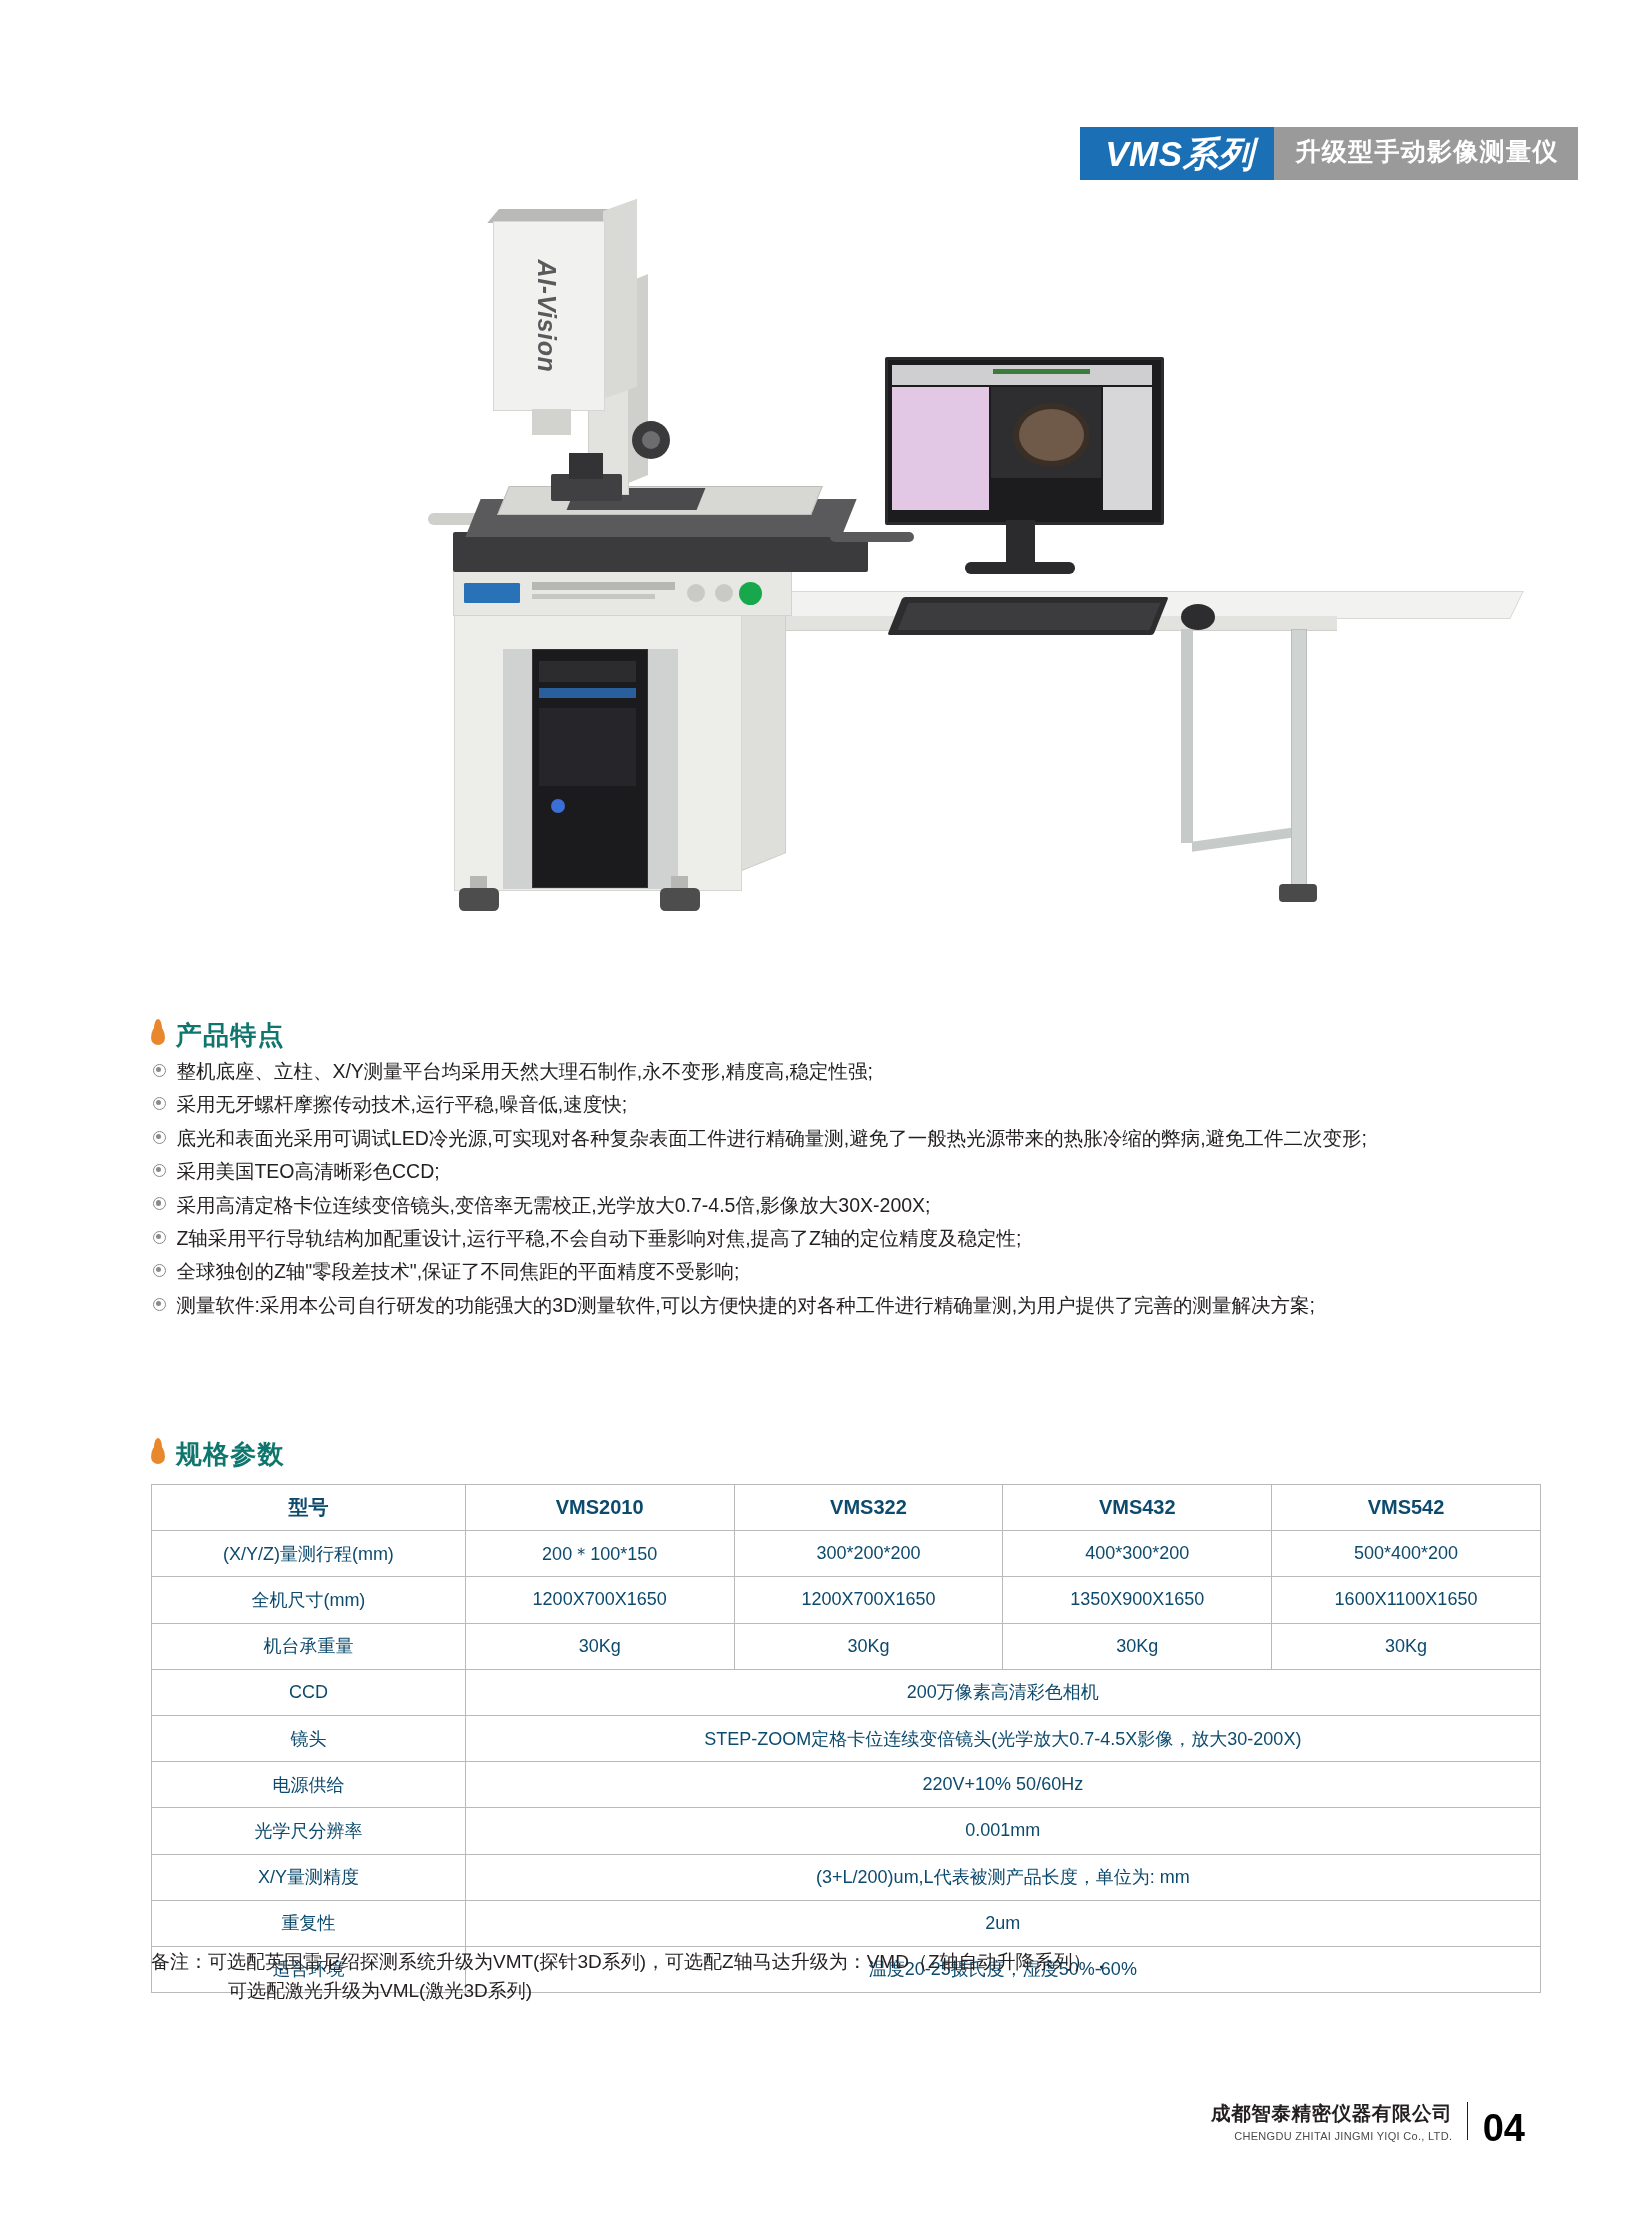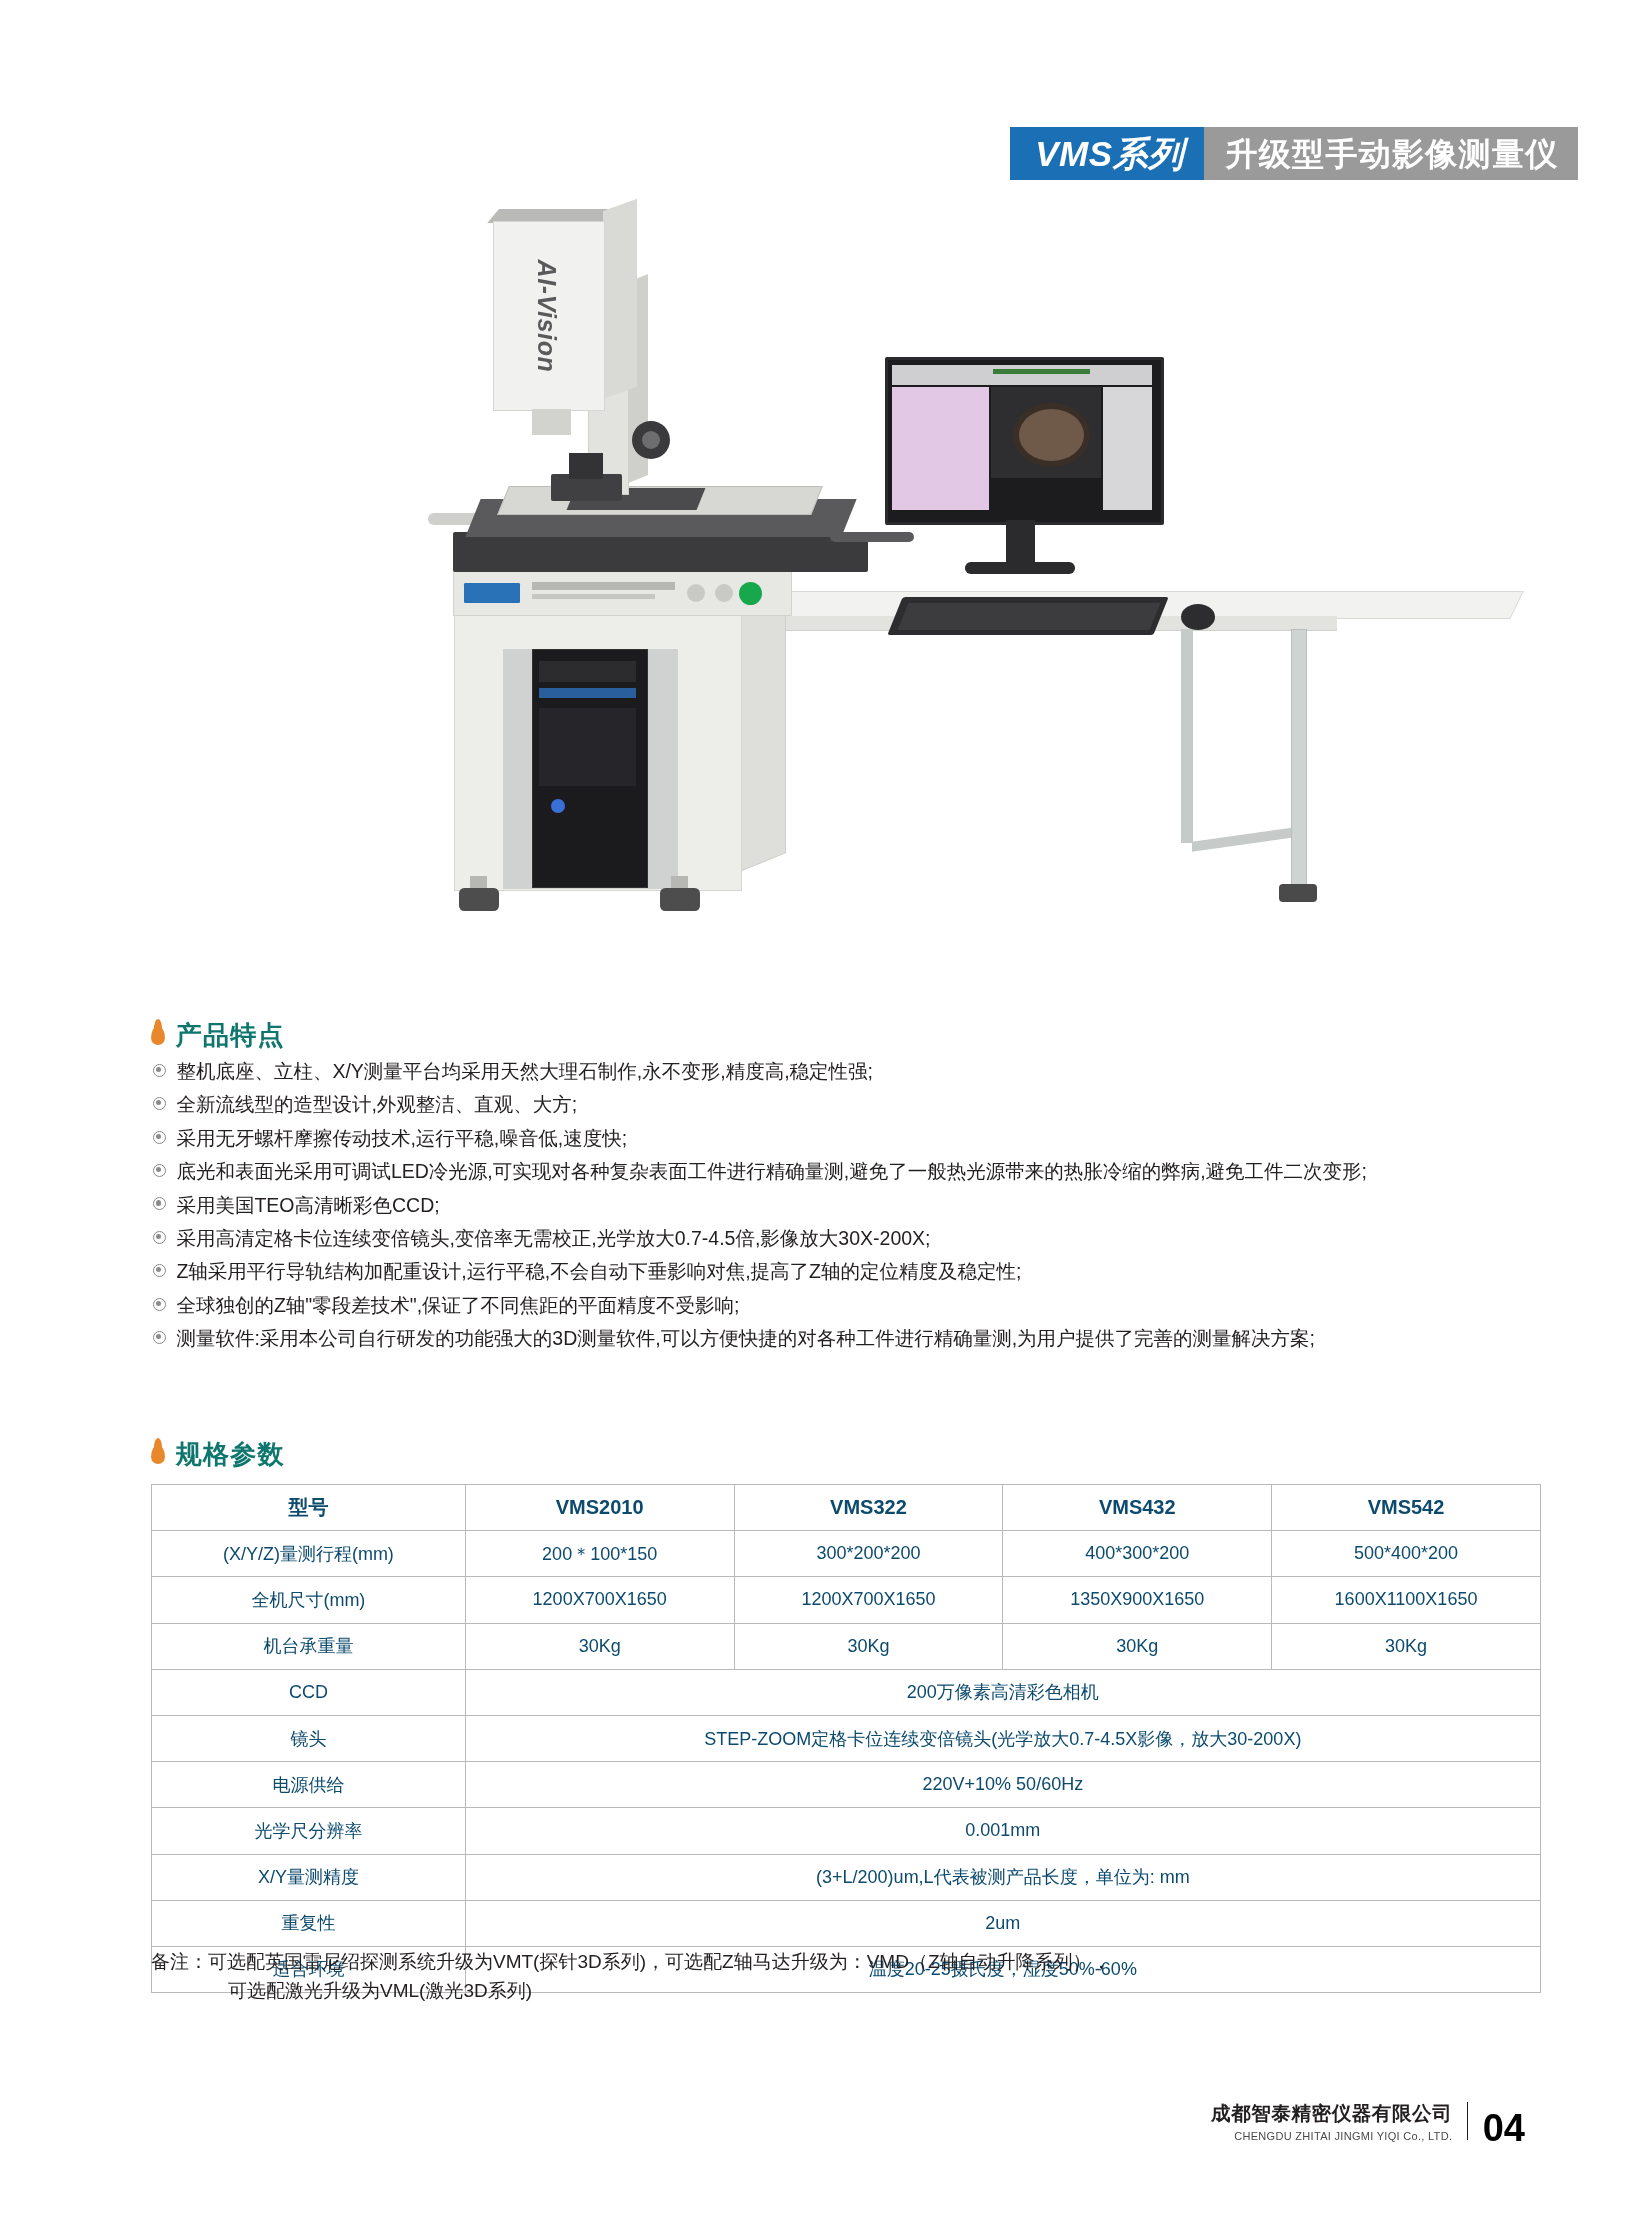"升级型手动影像测量仪" .banner-gray-text { font-family: none -> Liberation Mono, monospace; font-size: 32px -> 25px }
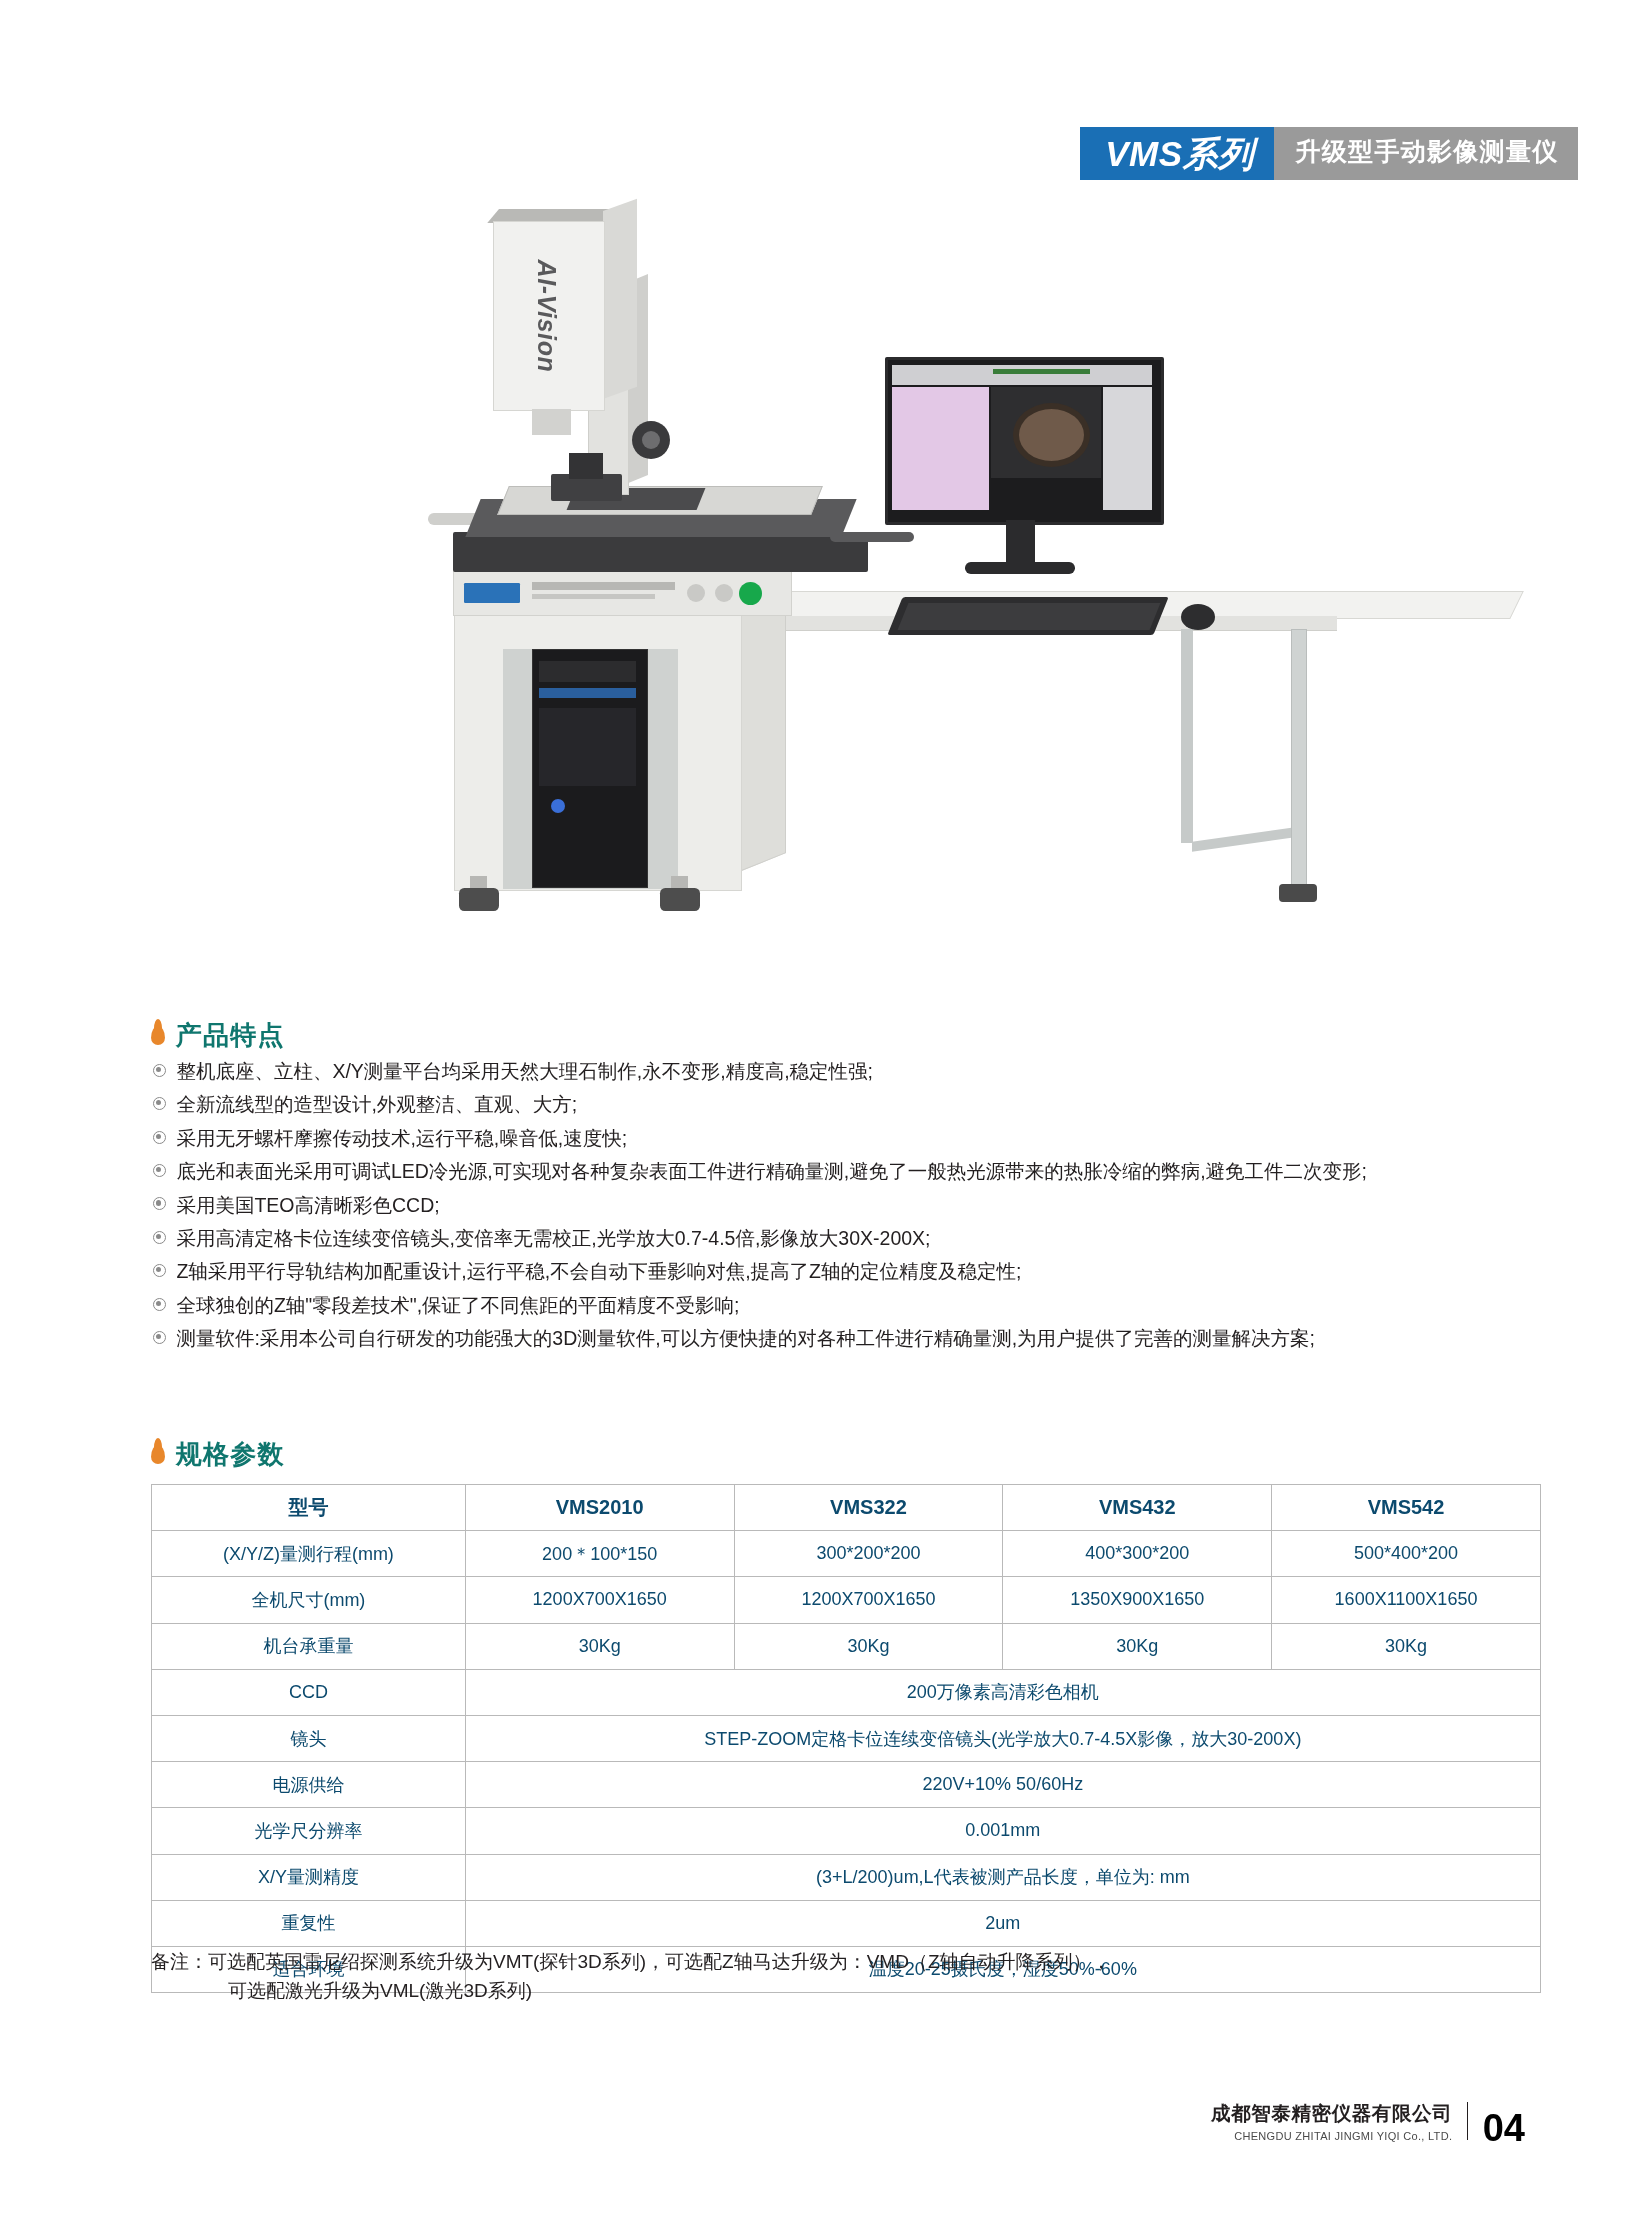"全新流线型的造型设计,外观整洁、直观、大方;" div.feature-item { html: <div> <span></span> <span>全新流线型的造型设计,外观整洁、直观、大方;</span> </div> -> none }
